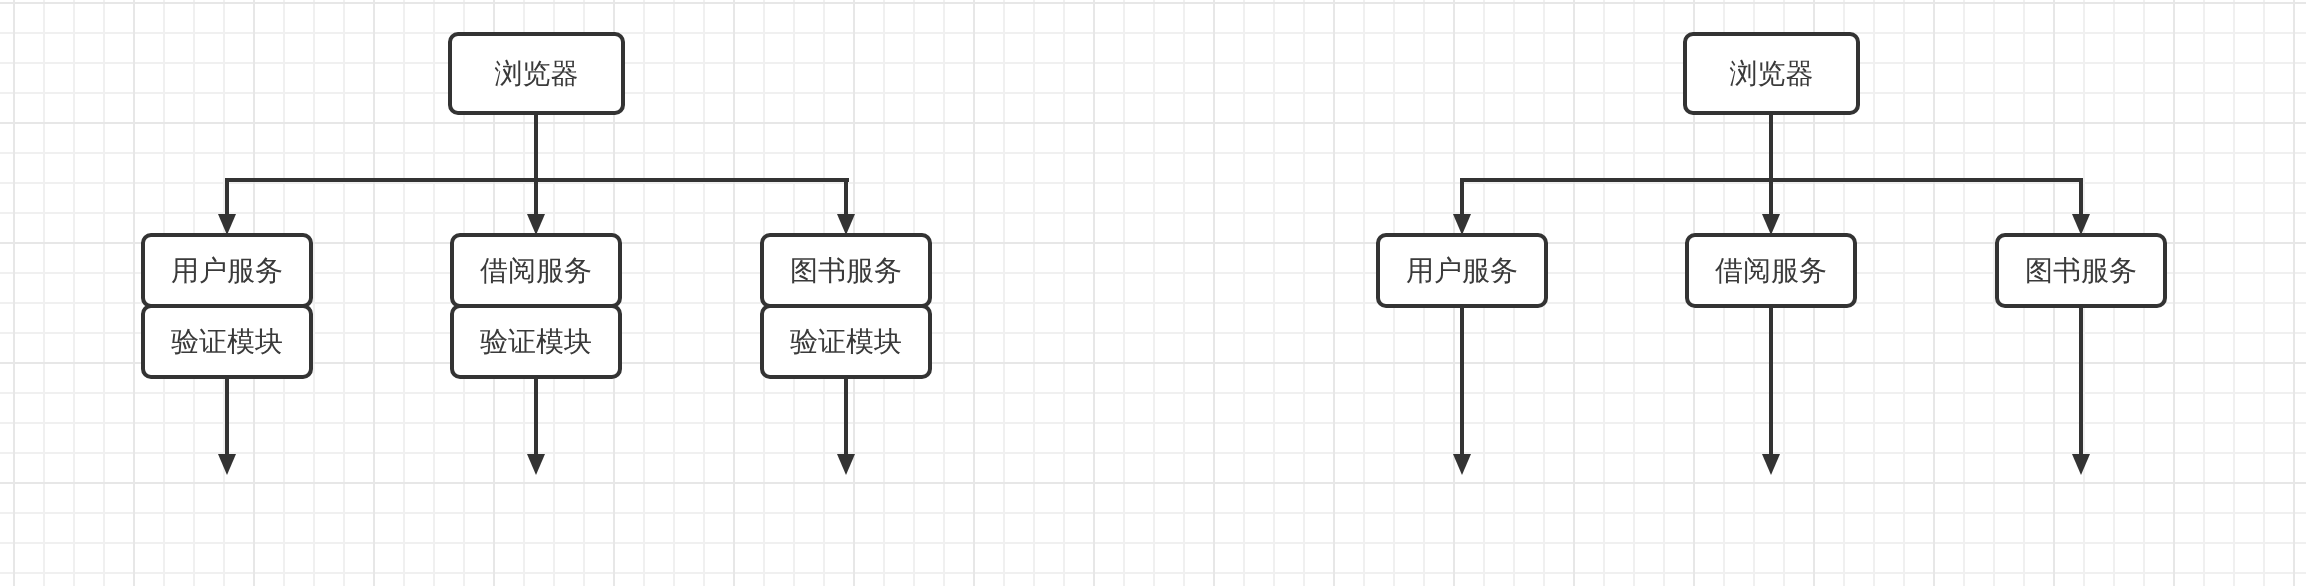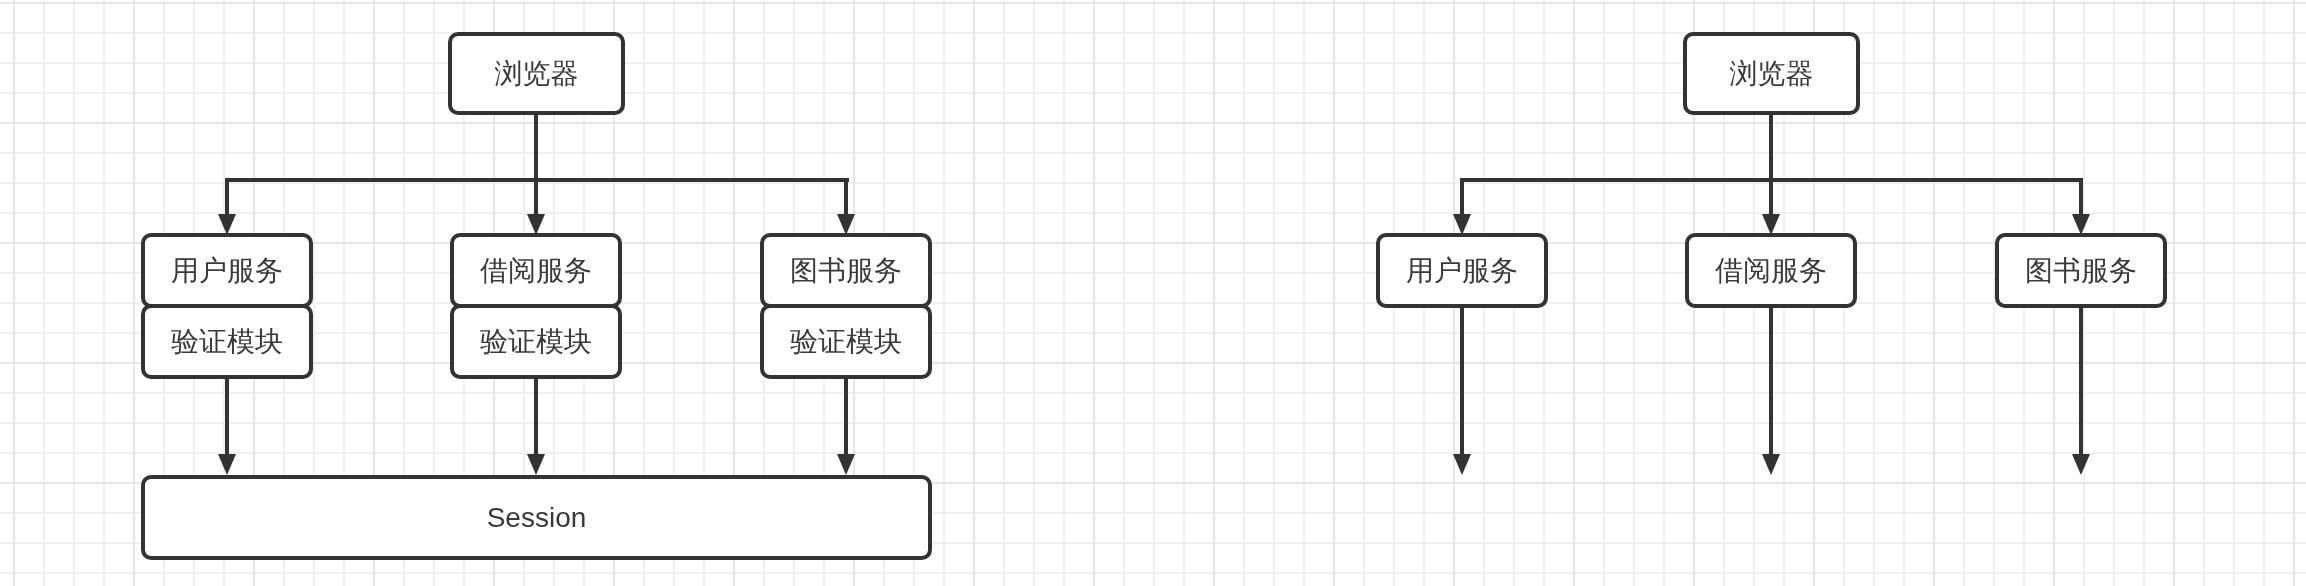"Session" div.node { html: <div> <span>Session</span> </div> -> none }
